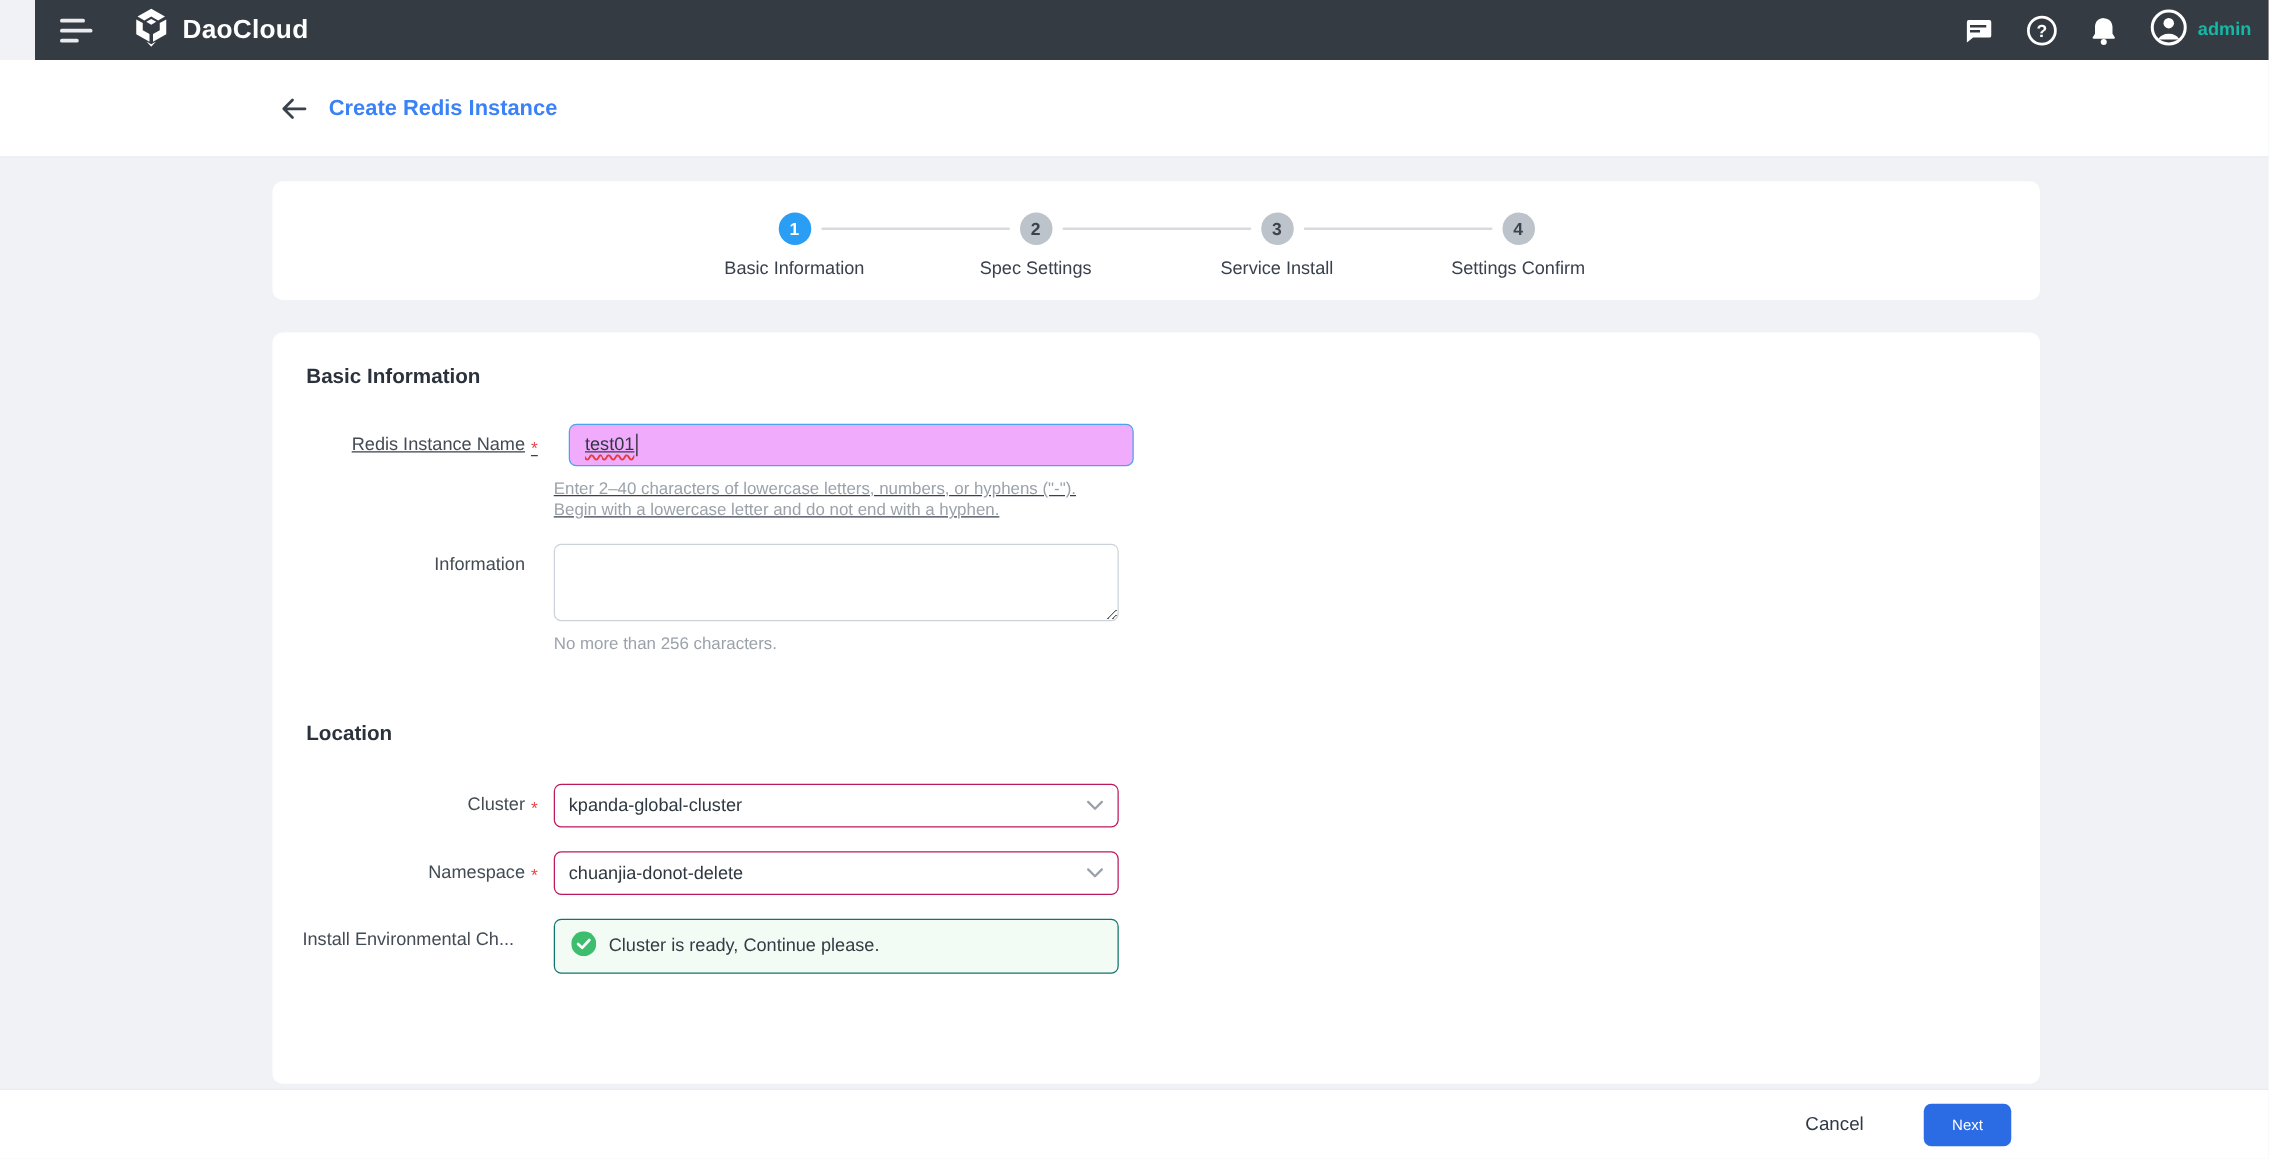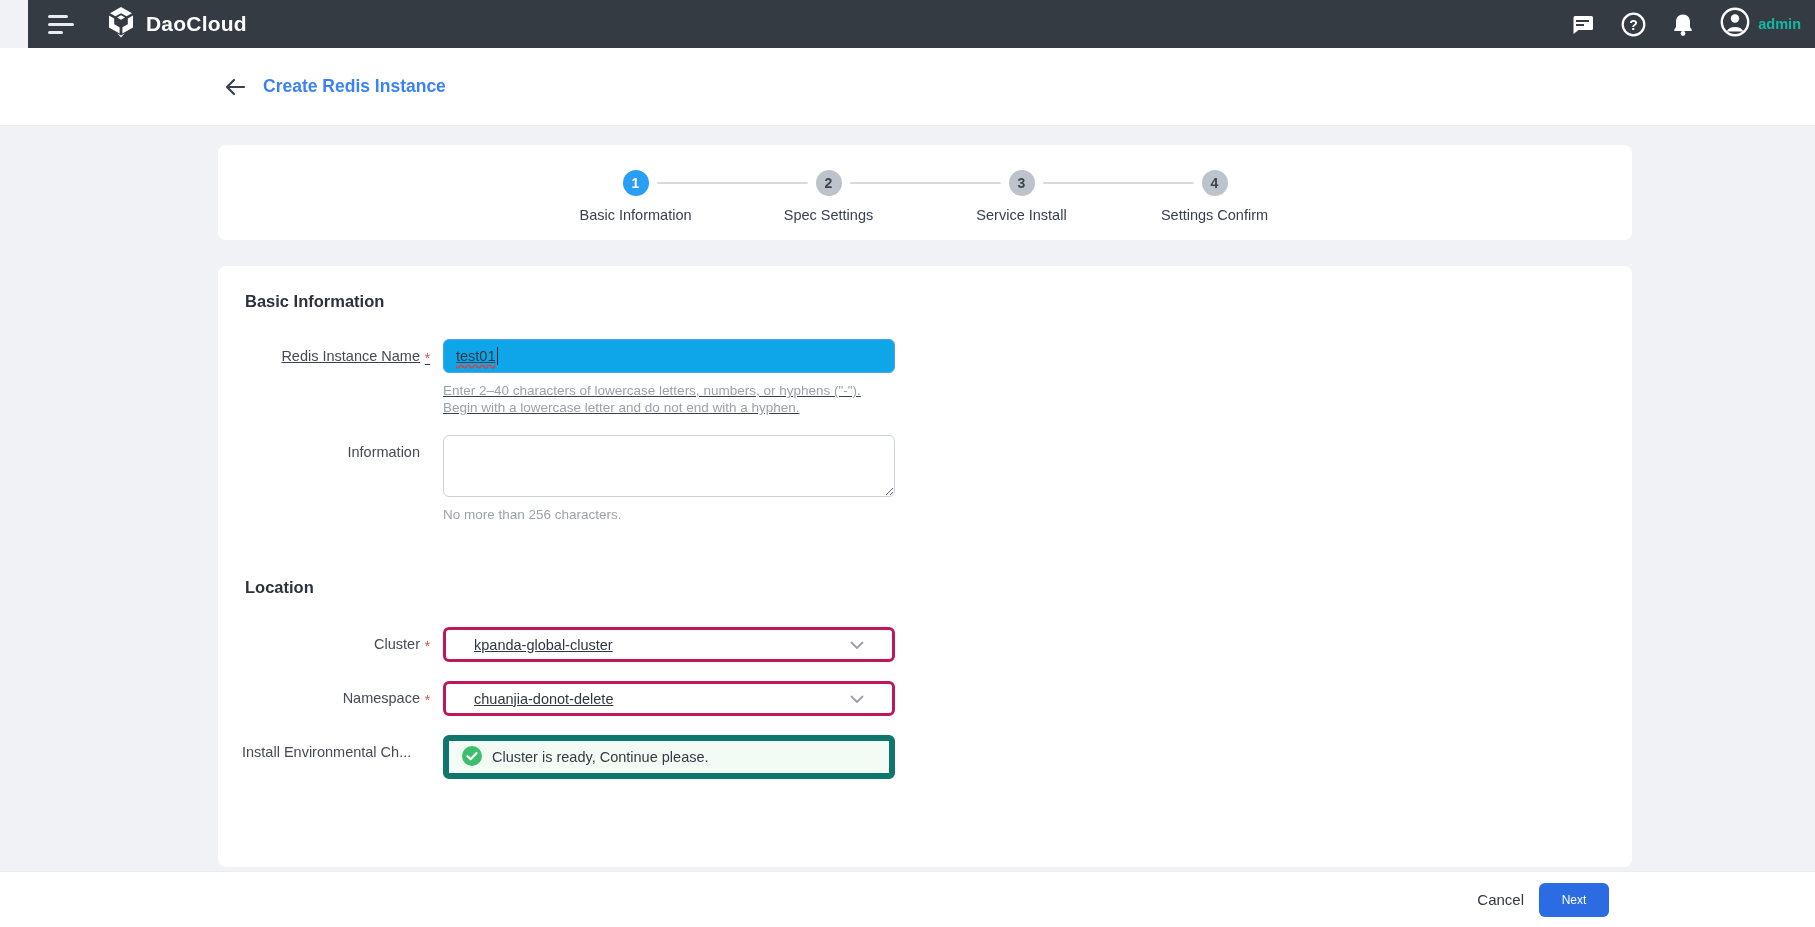"test01" .text-input { background: #0ea5e9 -> #f0abfc; margin-left: none -> 12px }
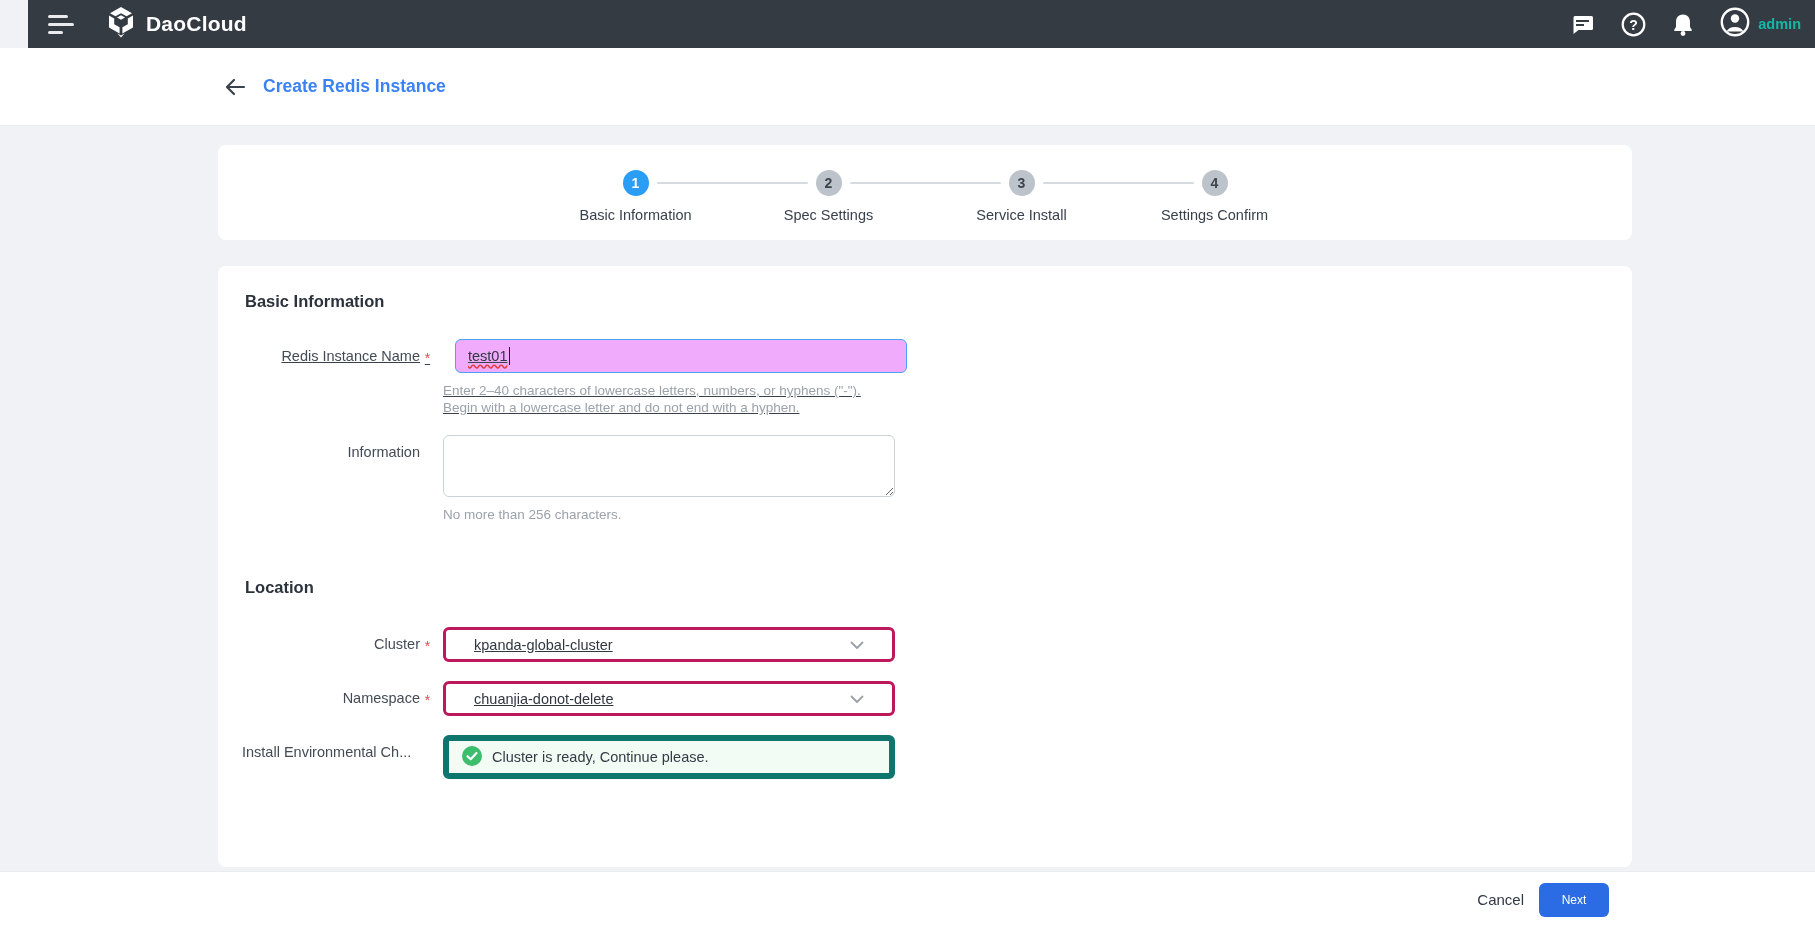"kpanda-global-cluster" .select-input { border: 3px solid #be185d -> 1px solid #be185d; padding: 0 28px -> 0 11px; text-decoration: underline -> none }
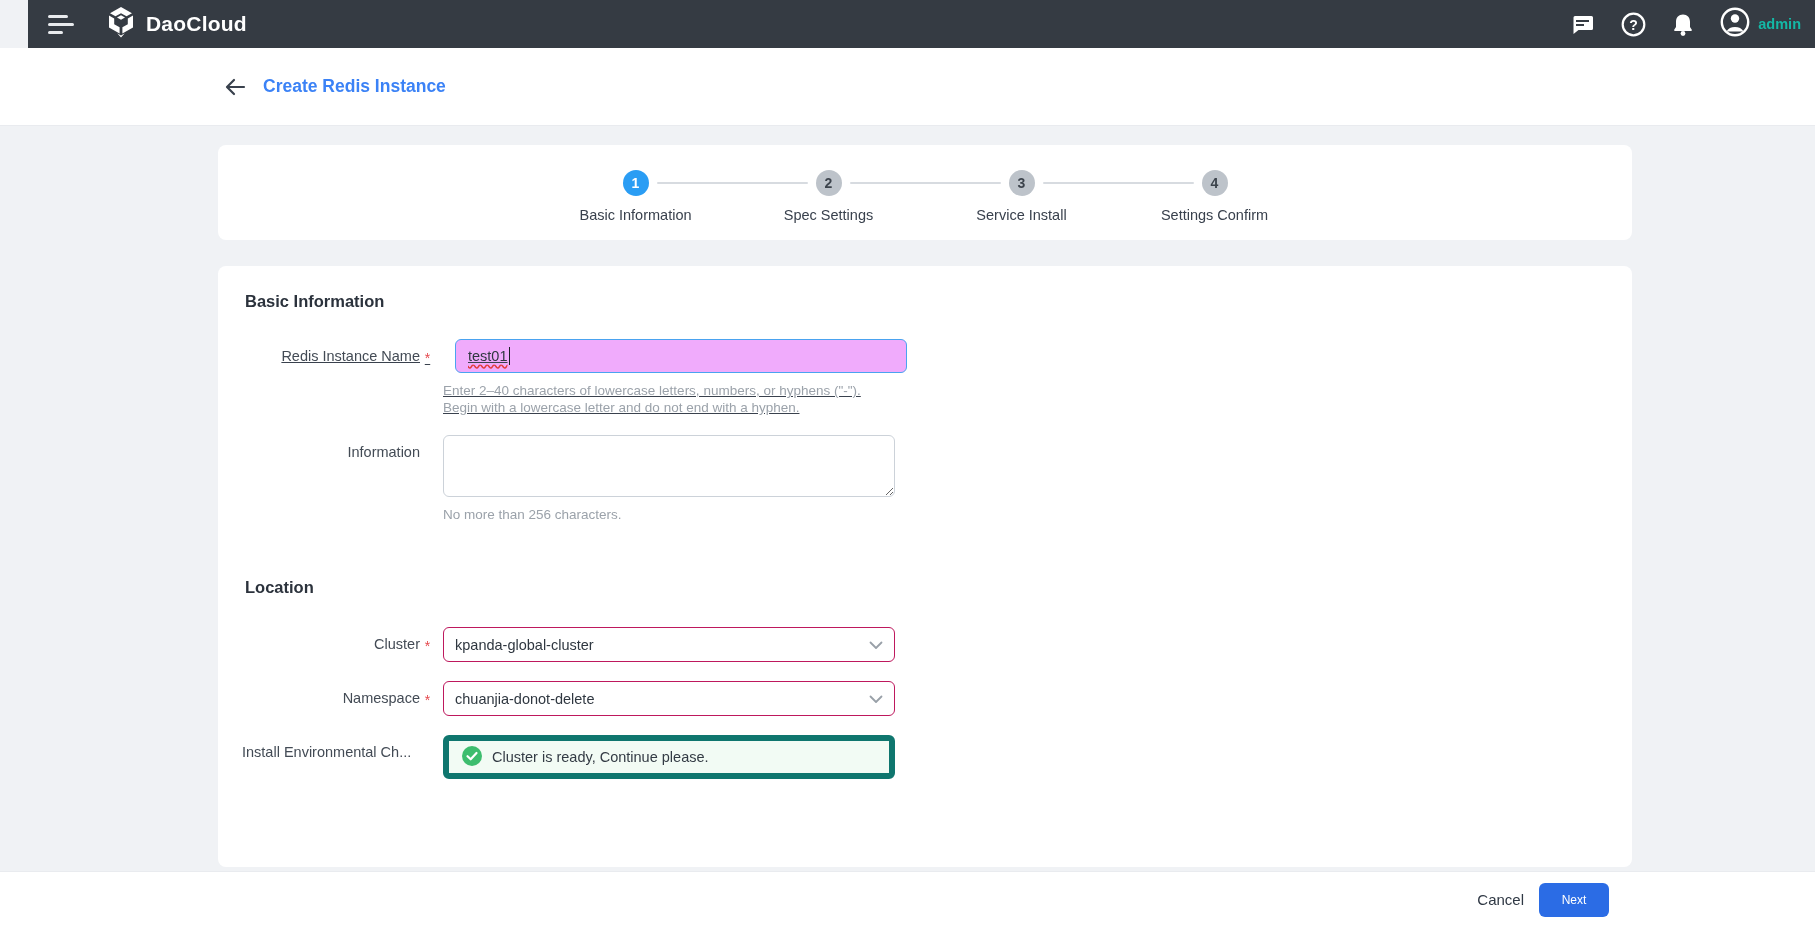"Cluster is ready, Continue please." .status-box { border: 6px solid #0f766e -> 1px solid #0f766e }
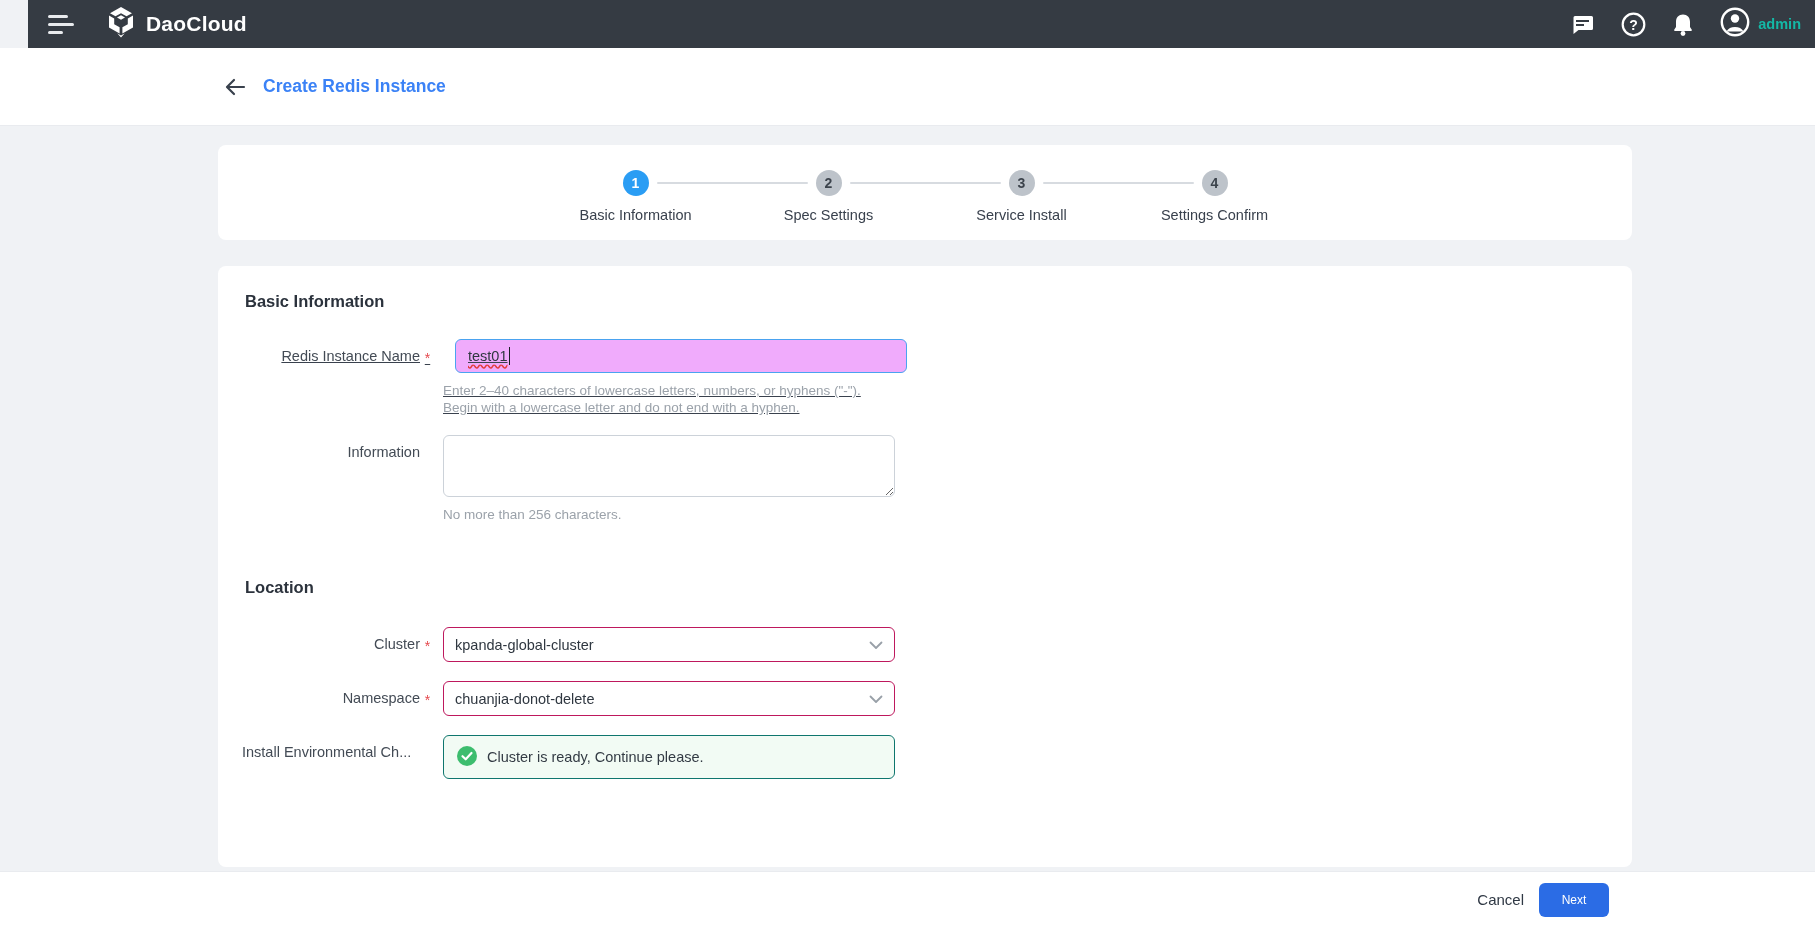"Cancel" footer { gap: 15px -> 48px }
